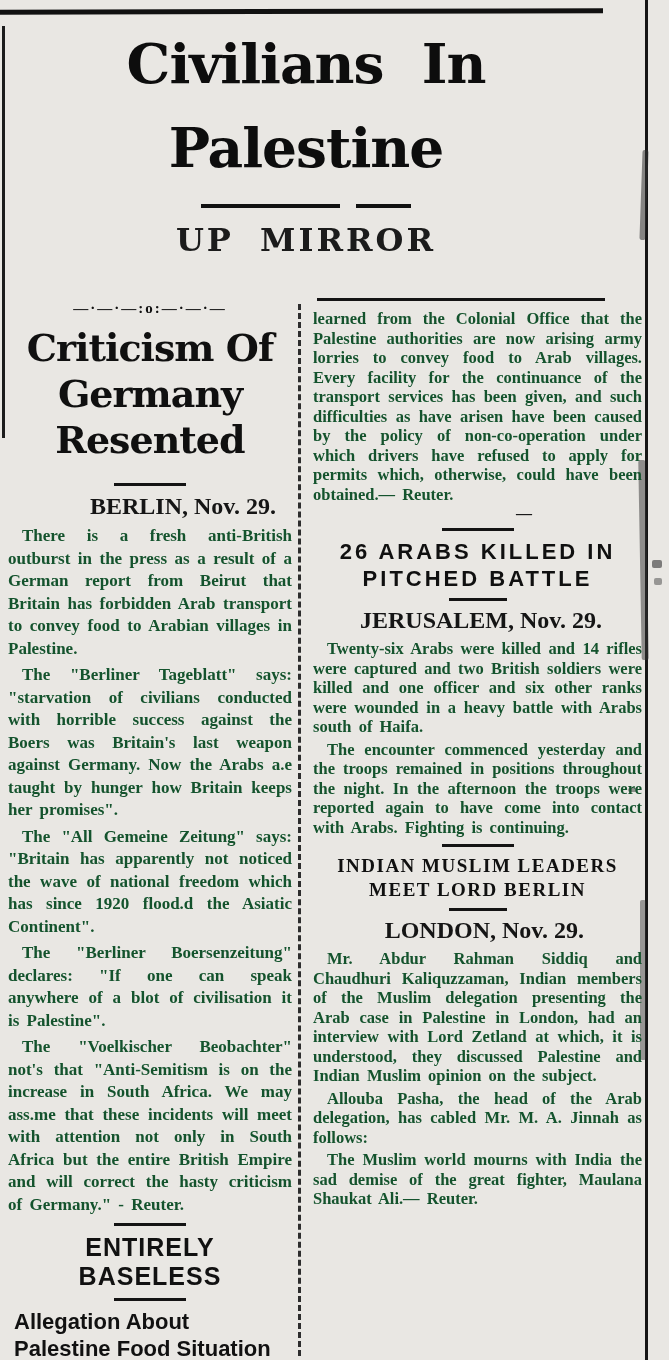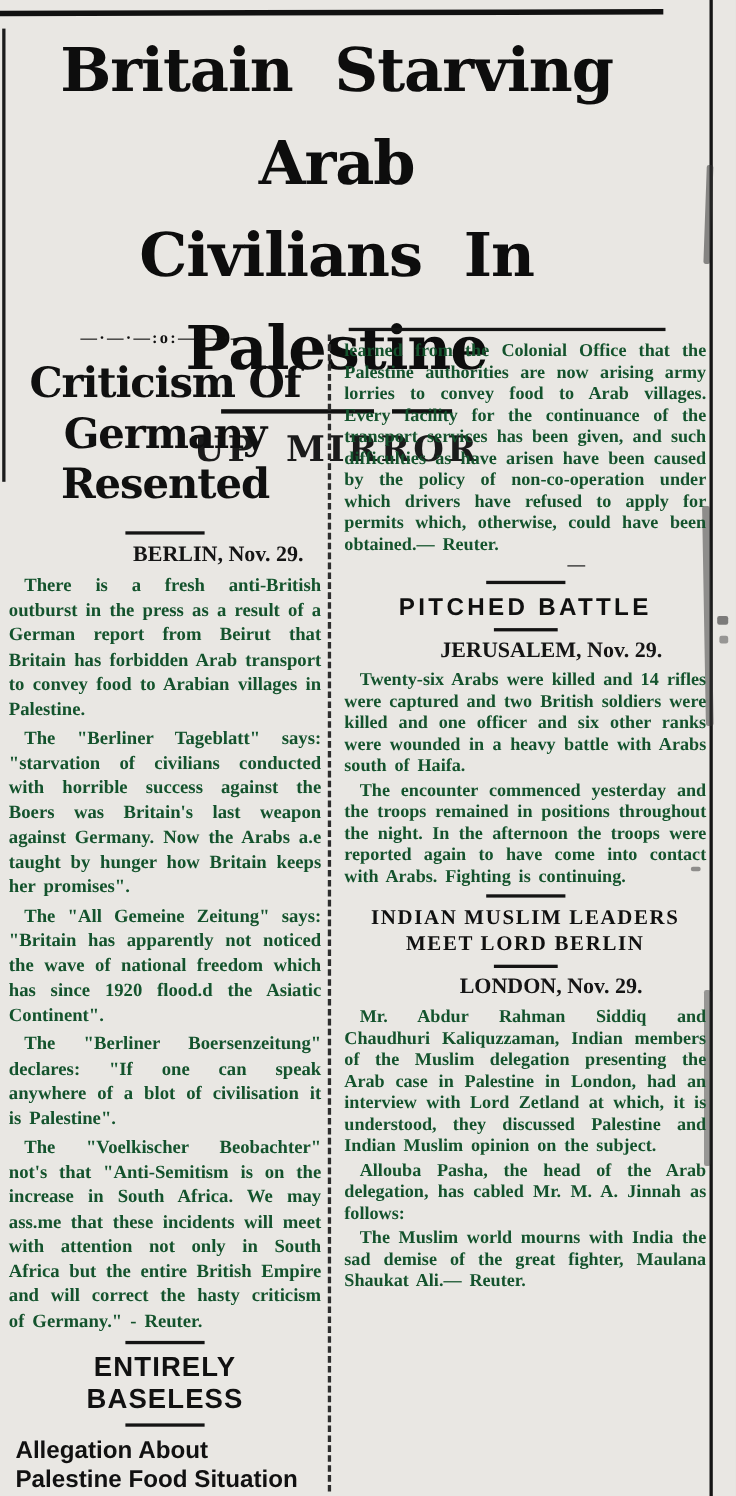"Britain Starving Arab" div { html: <div>Britain Starving Arab</div> -> none }
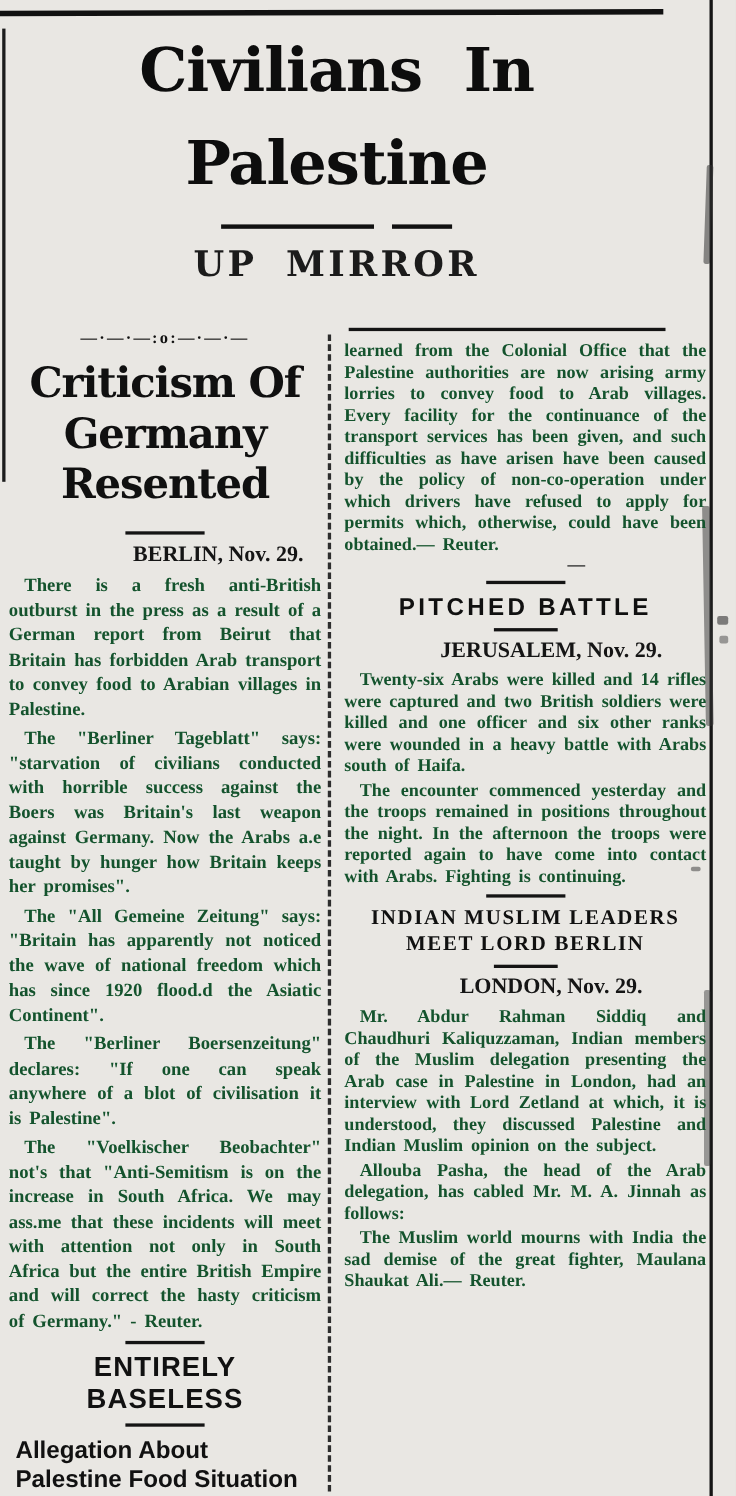"BERLIN, Nov. 29." .dateline { font-size: 20px -> 24px }
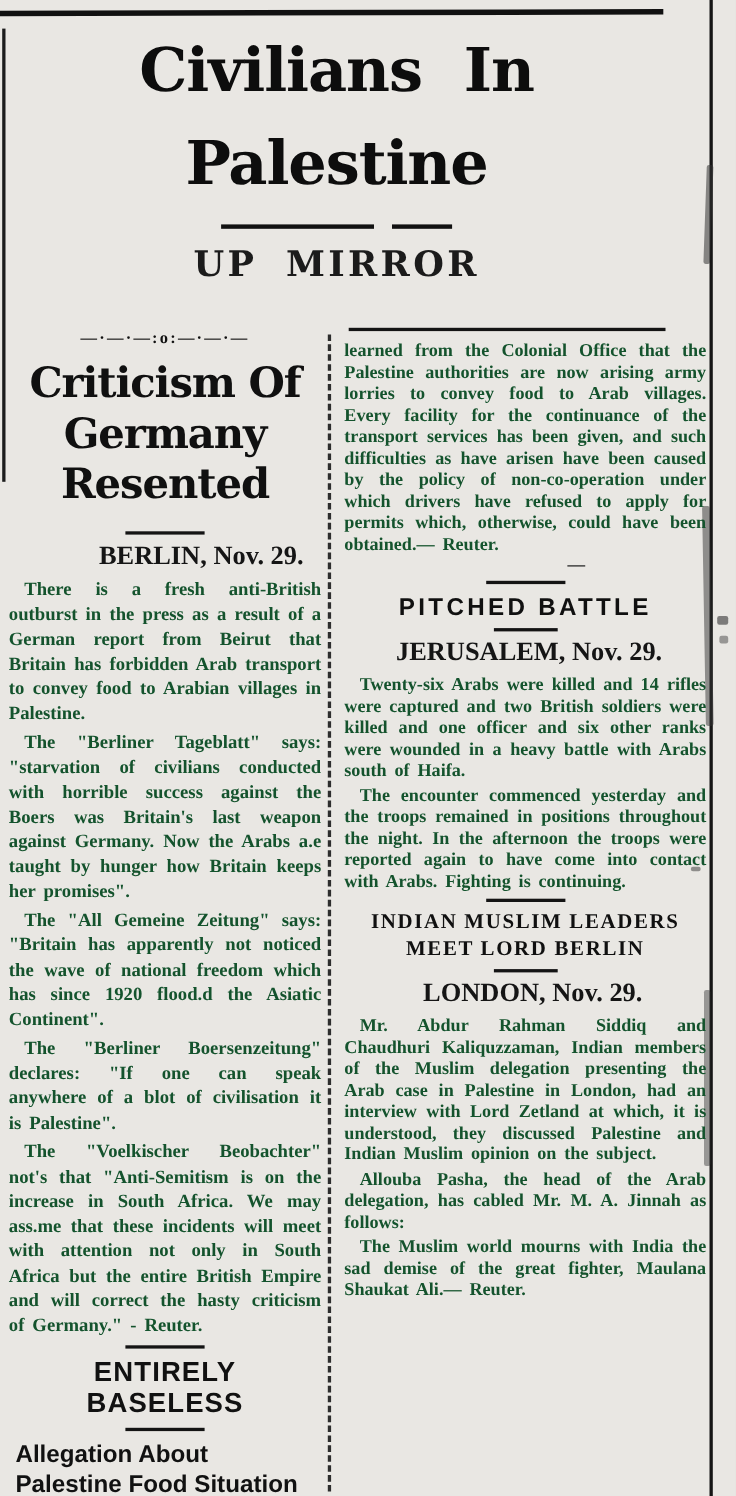"26 ARABS KILLED IN" div { html: none -> <div>26 ARABS KILLED IN</div> }
